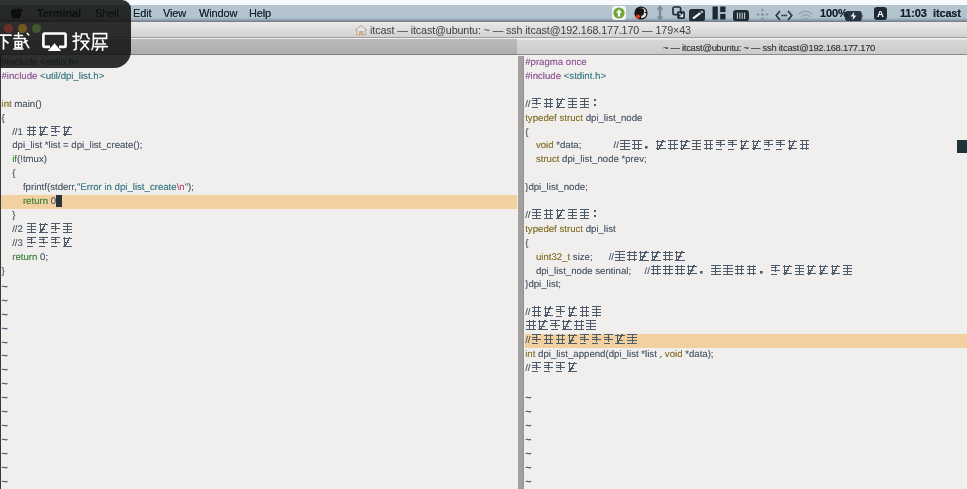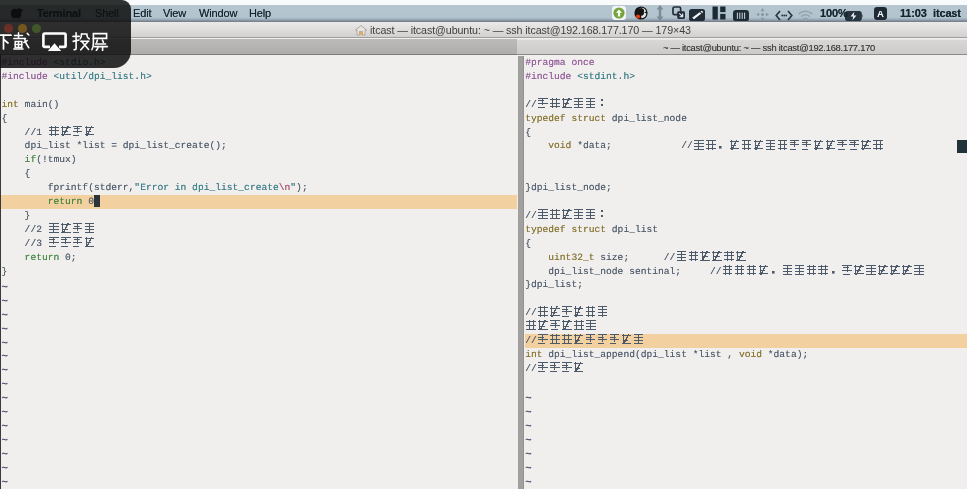"#include <stdio.h>" .term { font-family: Liberation Mono, monospace -> Liberation Sans, sans-serif }
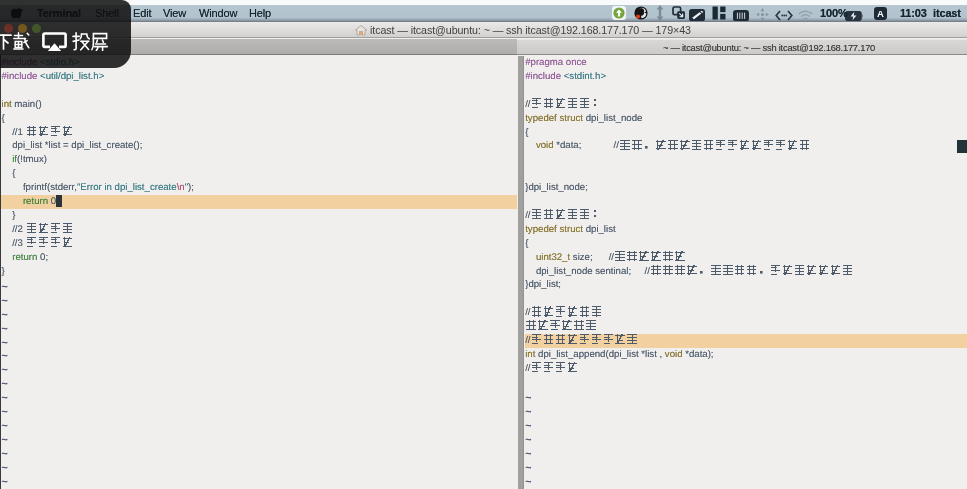"struct dpi_list_node *prev;" div.ln { html: none -> <div><span> </span><span>struct</span><span> dpi_list_node *prev;</span></div> }
